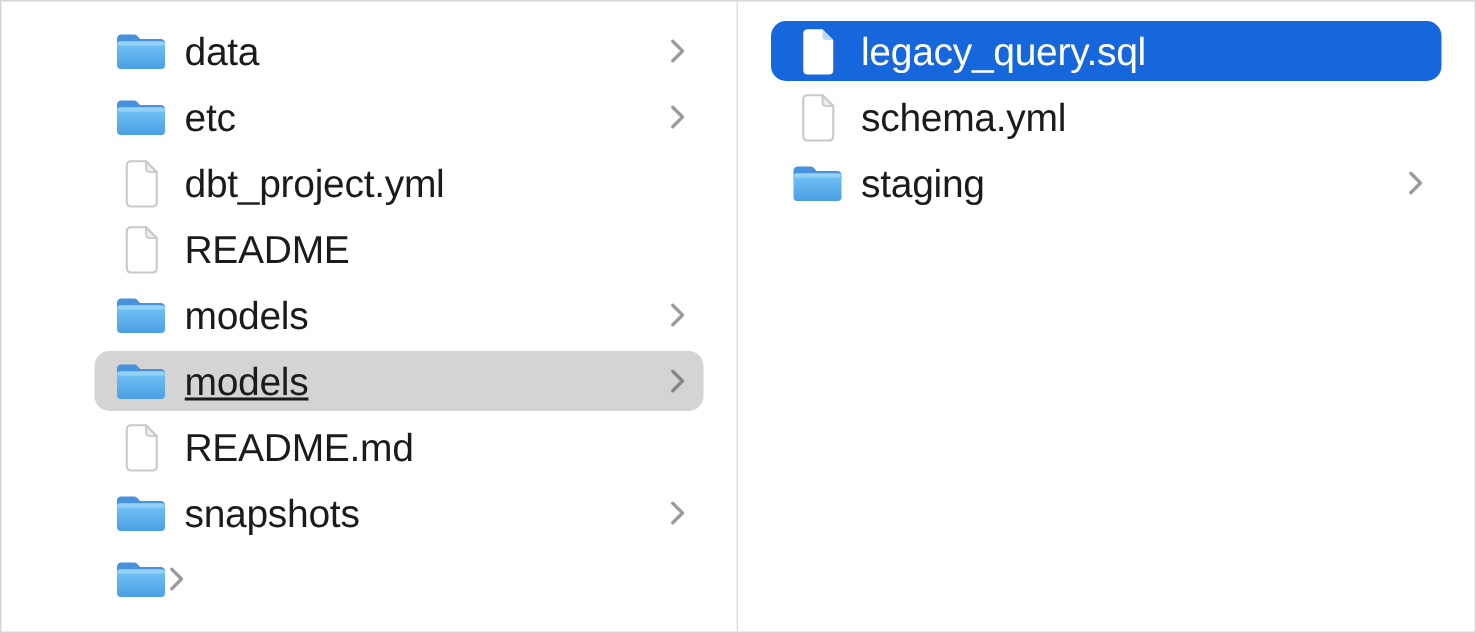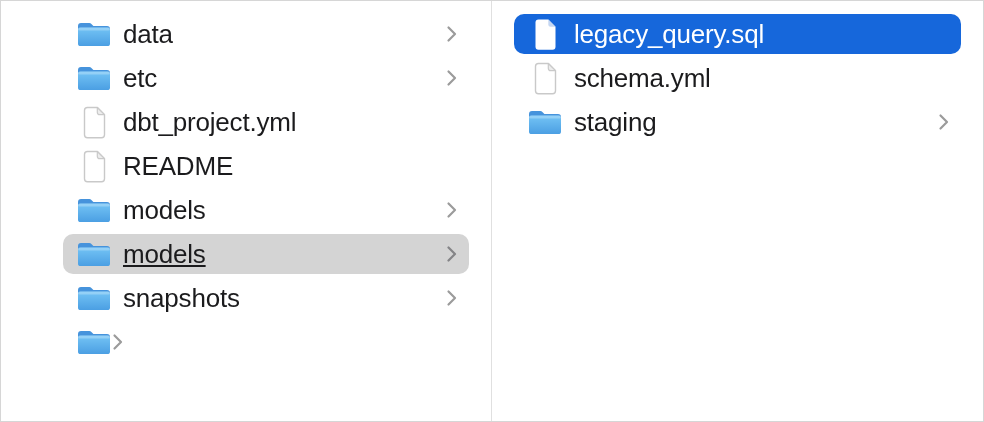"README.md" div.row { html: none -> <div> <div> <span> <svg> <path></path> <path></path> </svg> </span> <span>README.md</span> </div> </div> }
